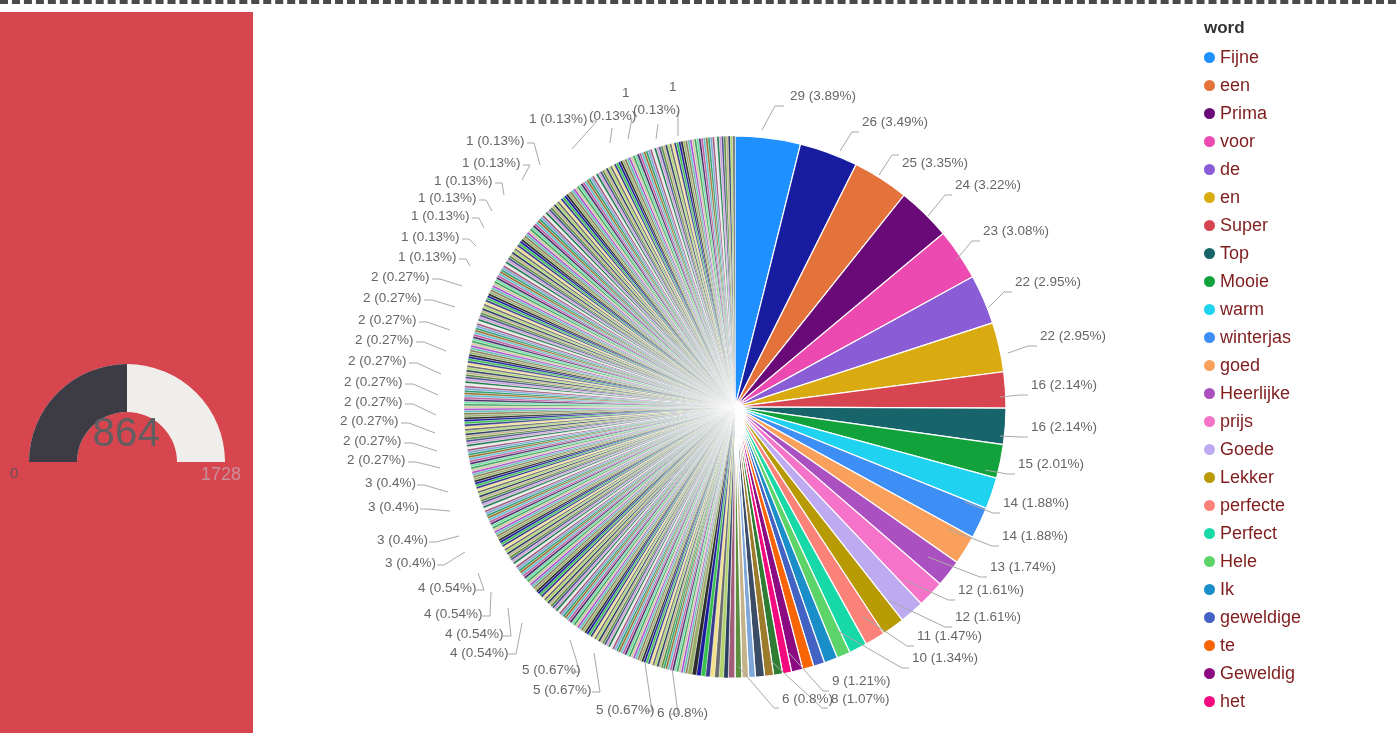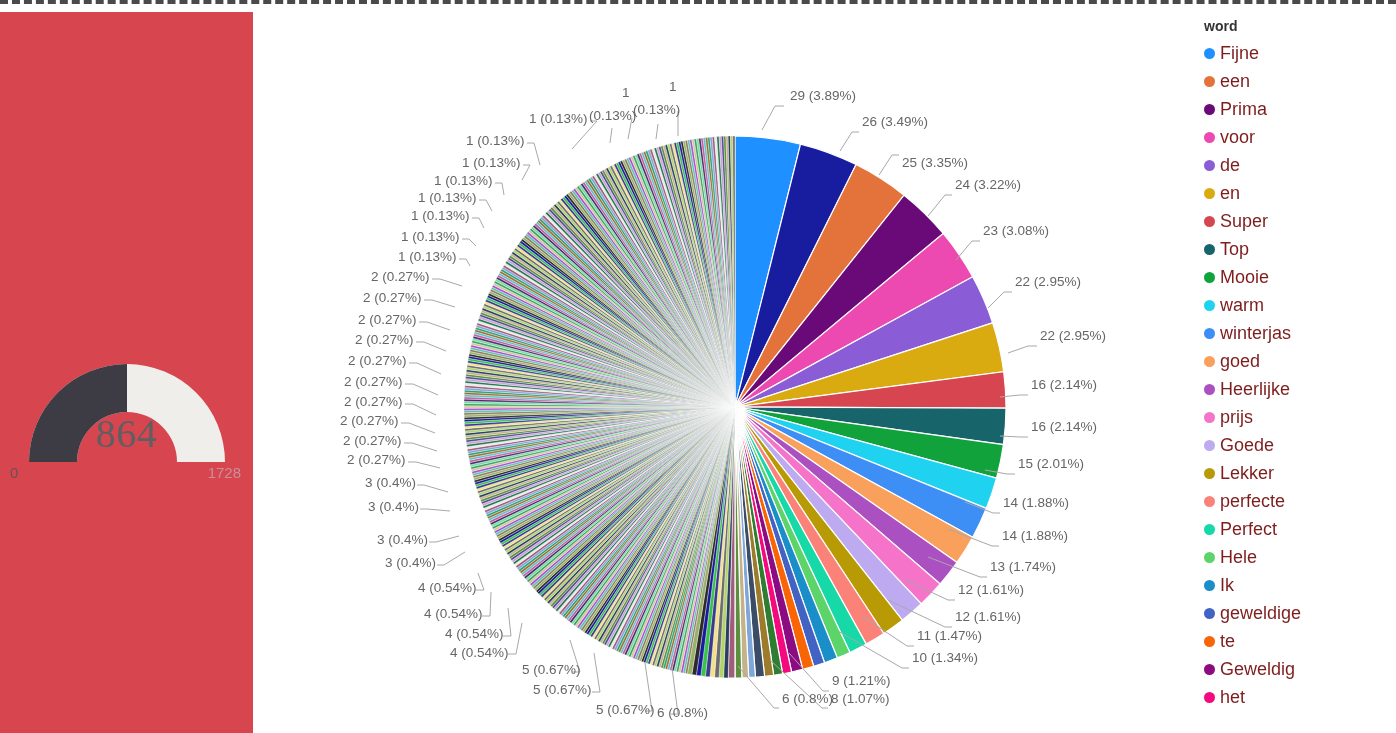"word" #legend-title { font-size: 14px -> 17px }
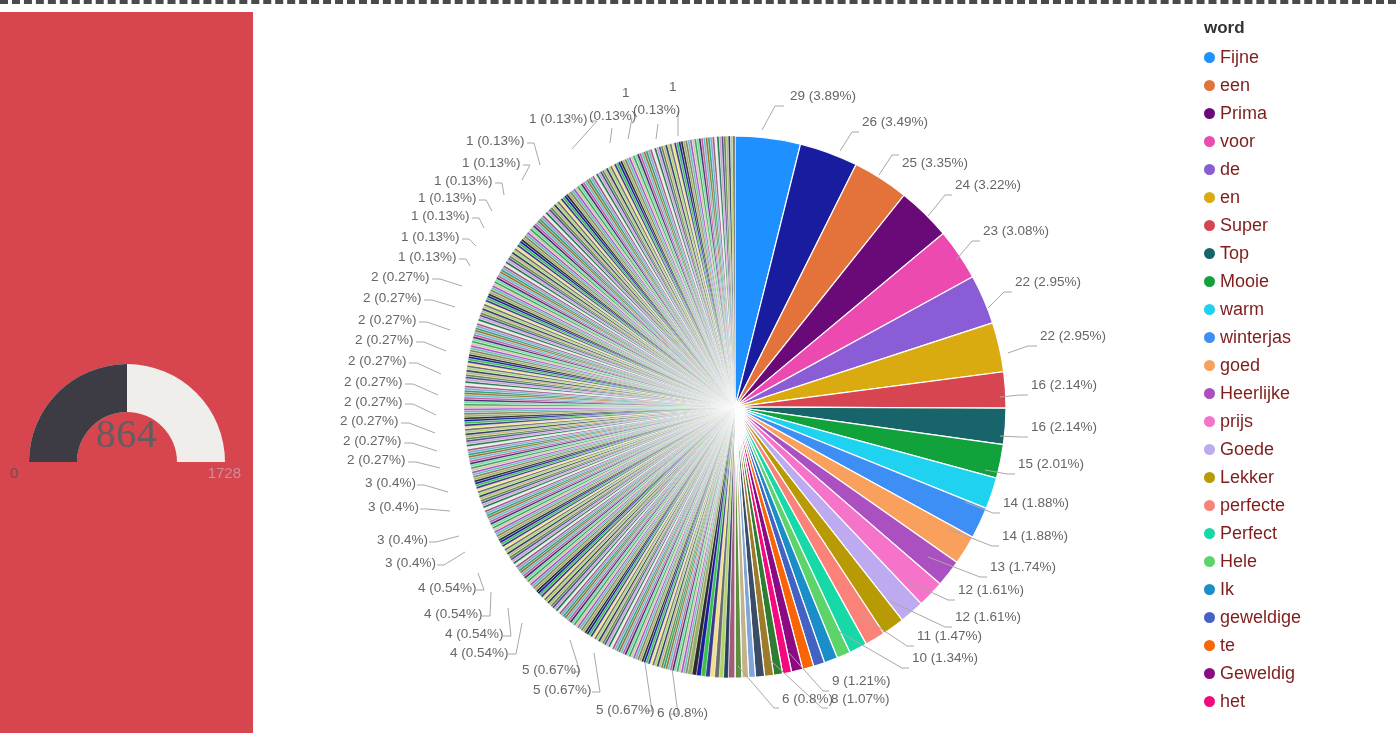"864" #gauge-value { font-family: Liberation Serif, serif -> none }
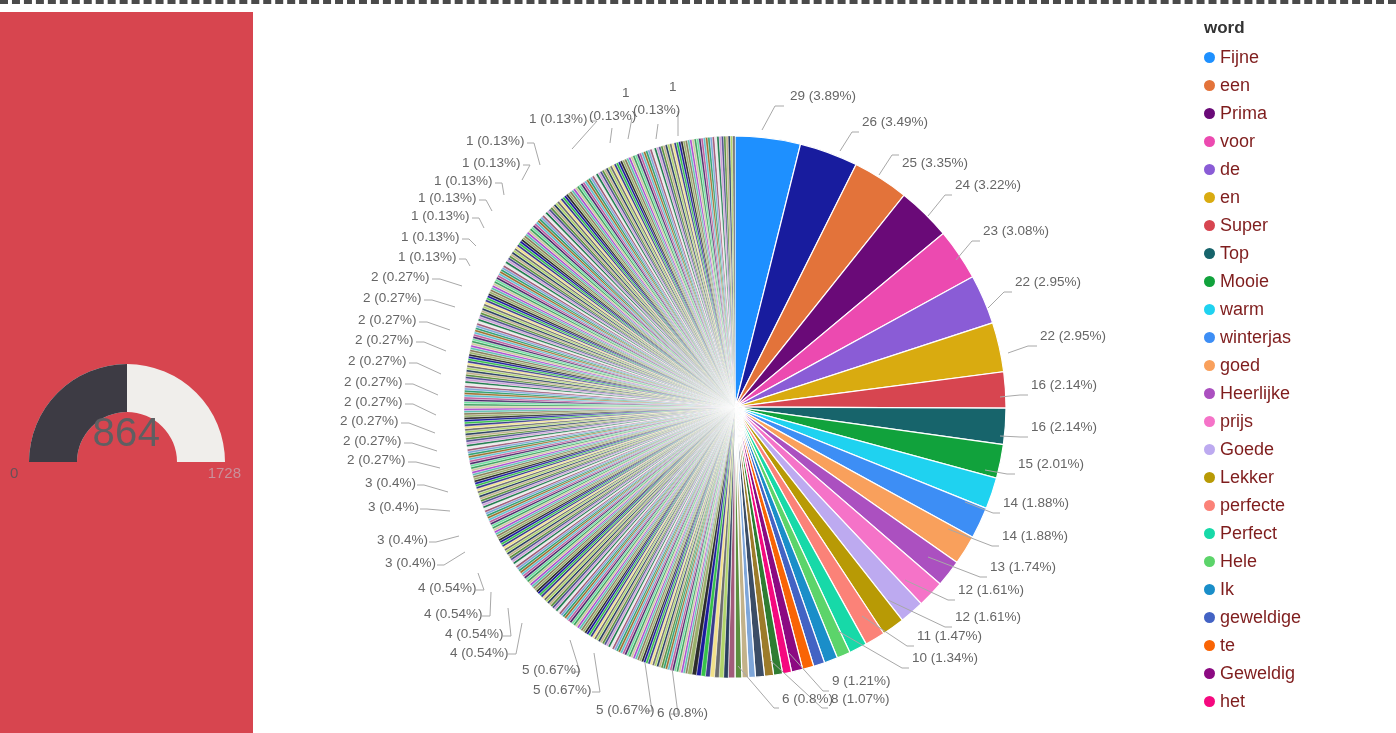"1728" #gauge-max { font-size: 15px -> 18px }
